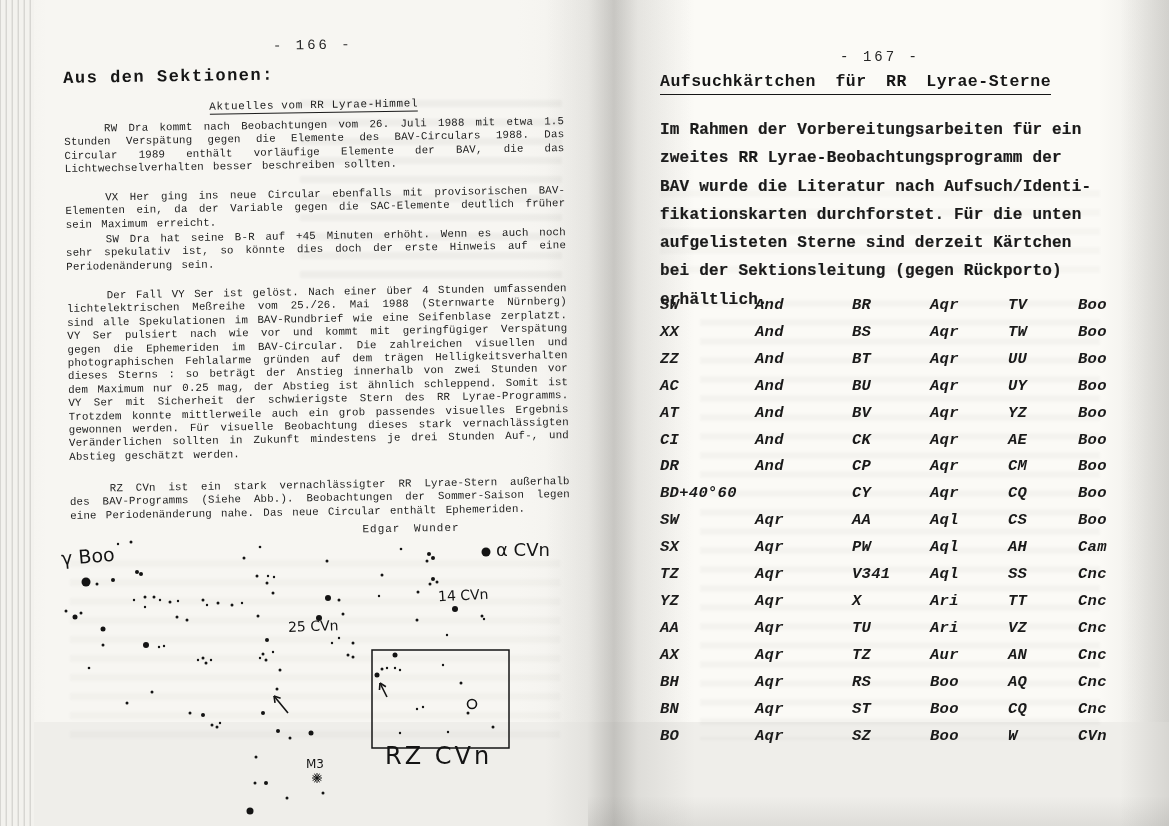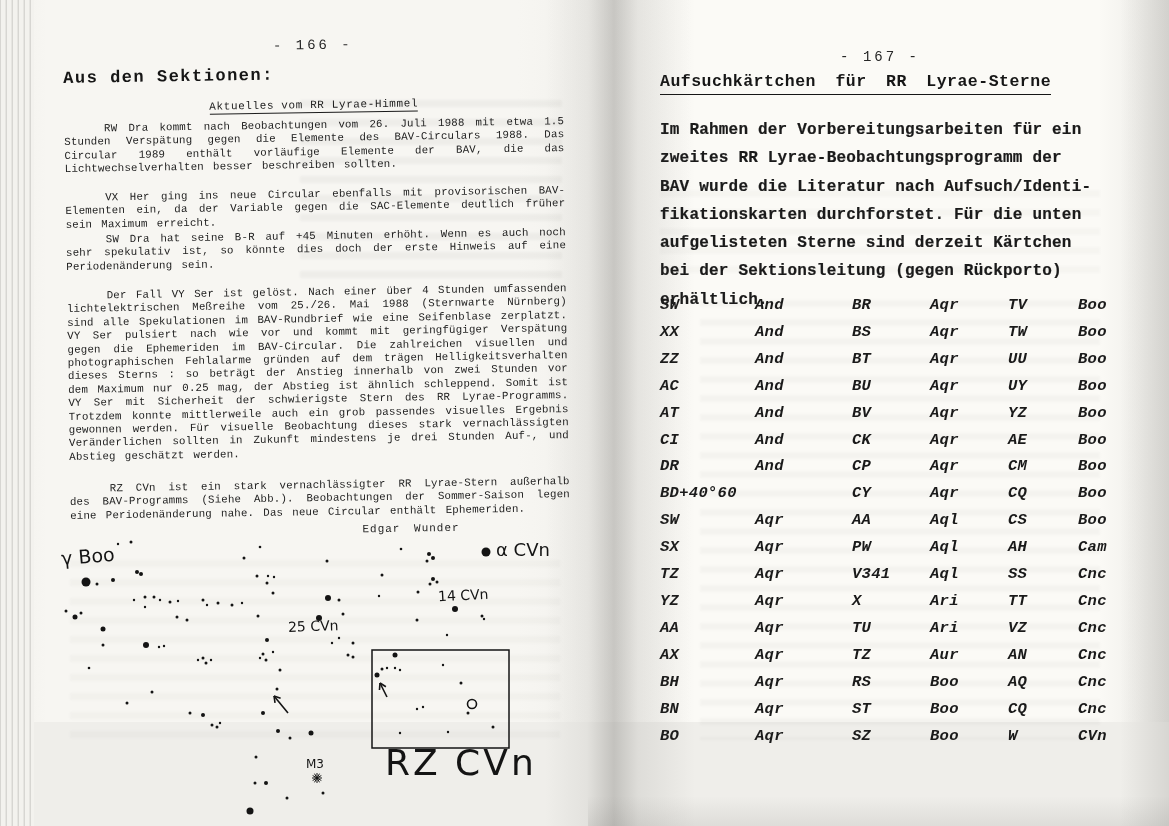"RZ CVn" div.chart-label { font-size: 36px -> 24px }
